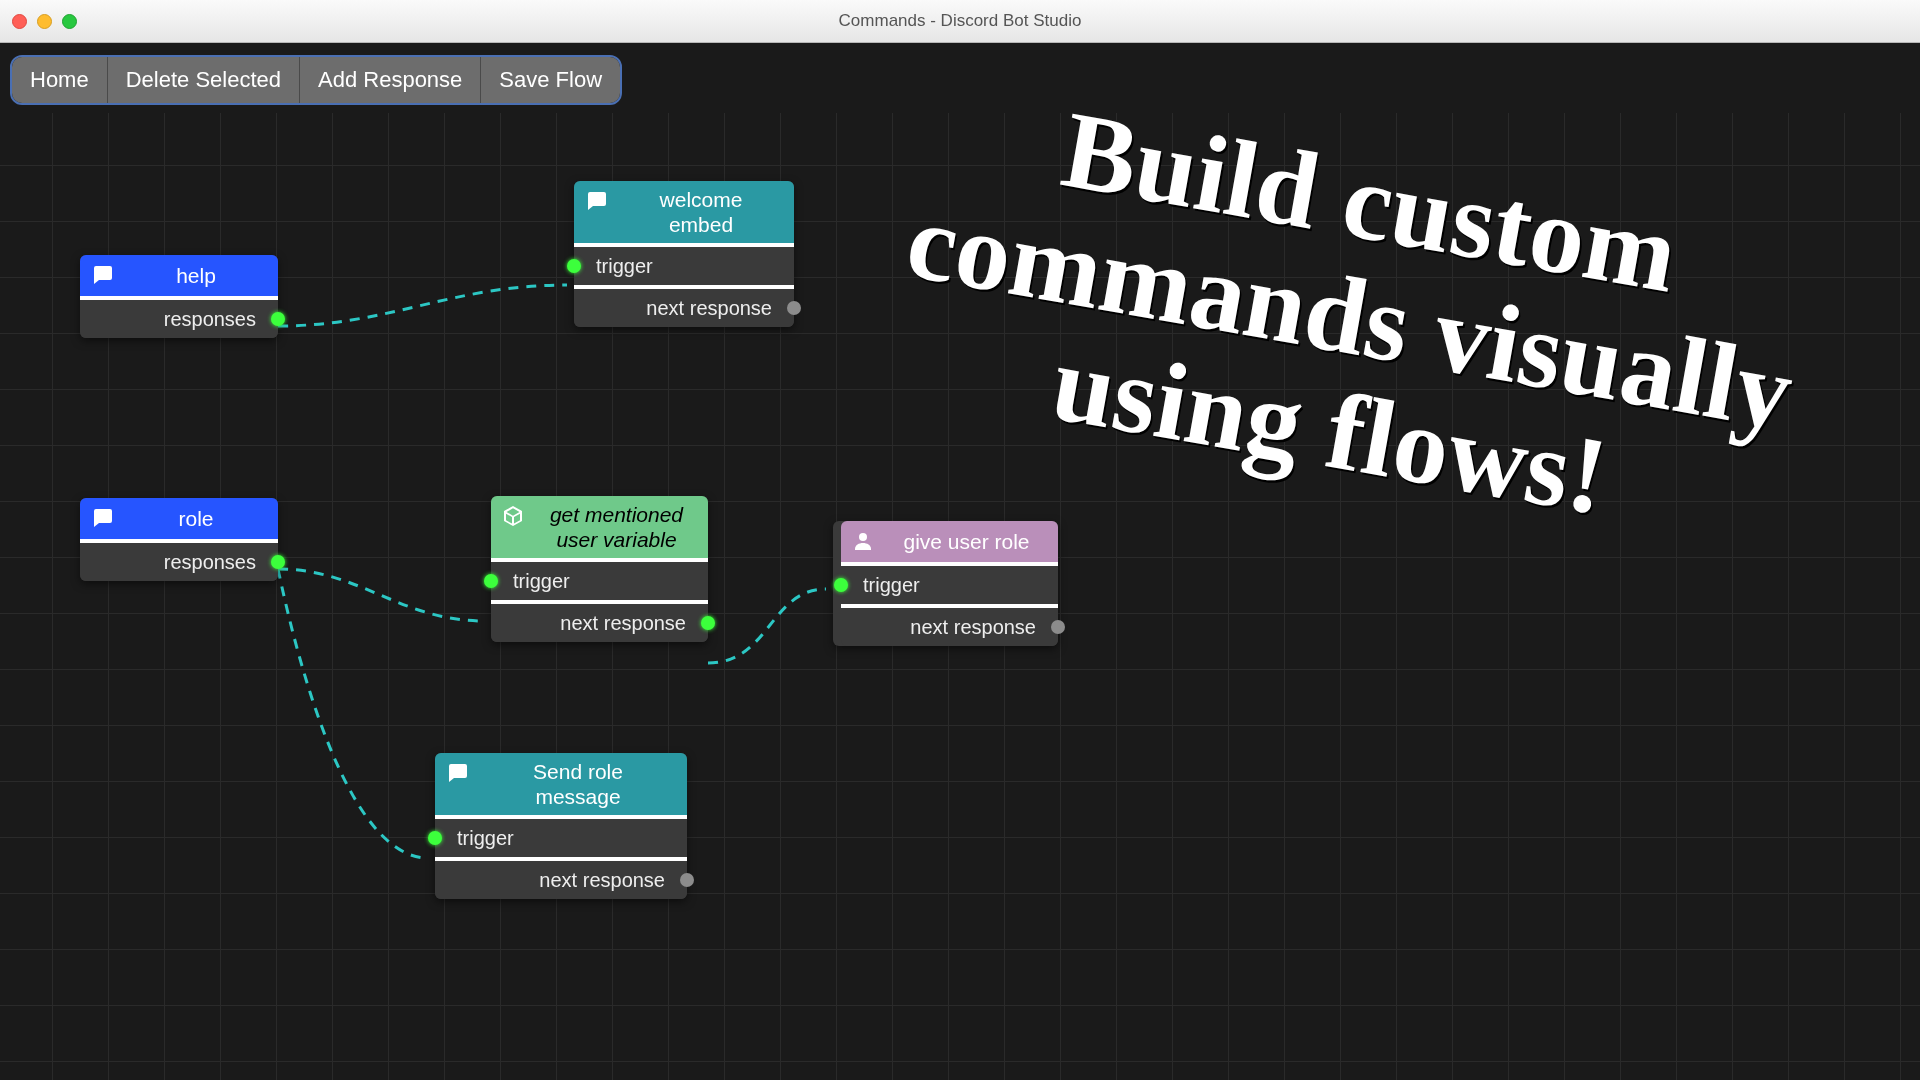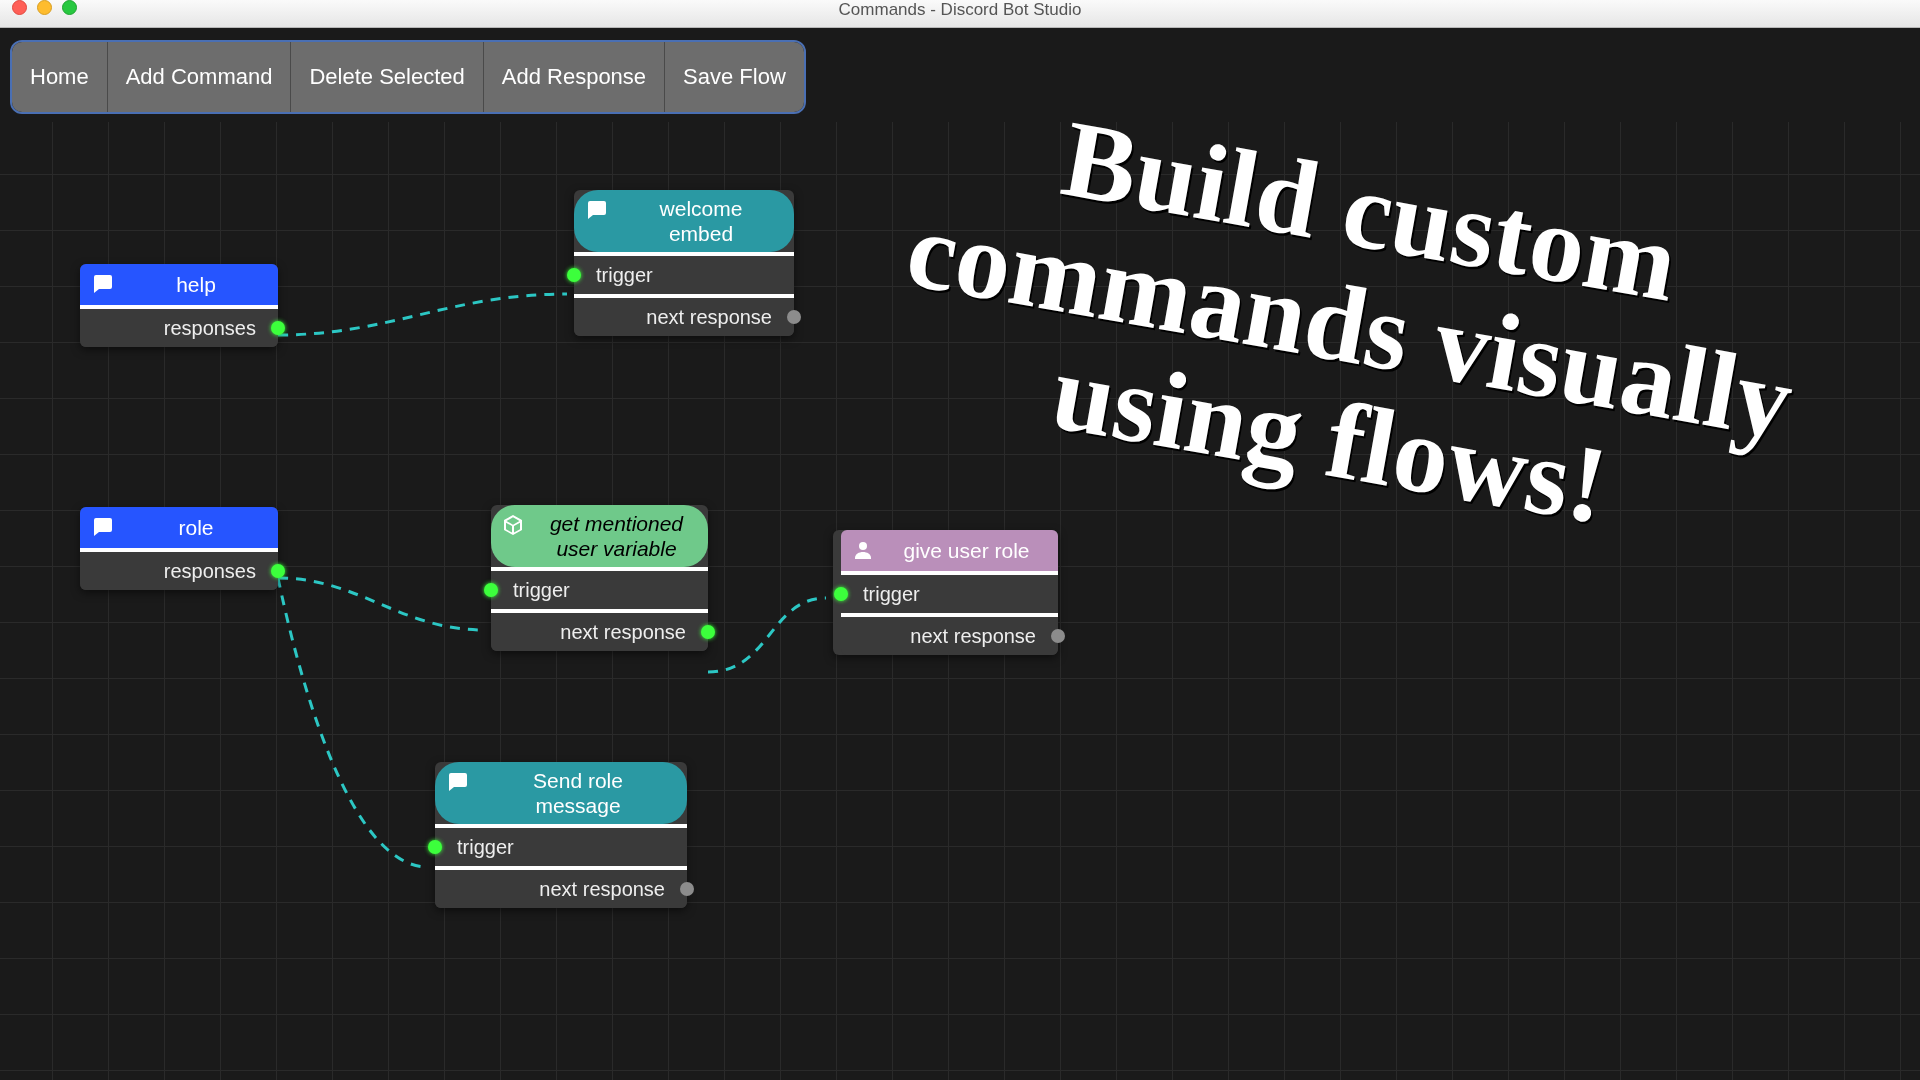"Commands - Discord Bot Studio" .titlebar { align-items: flex-start -> center; height: 28px -> 43px }
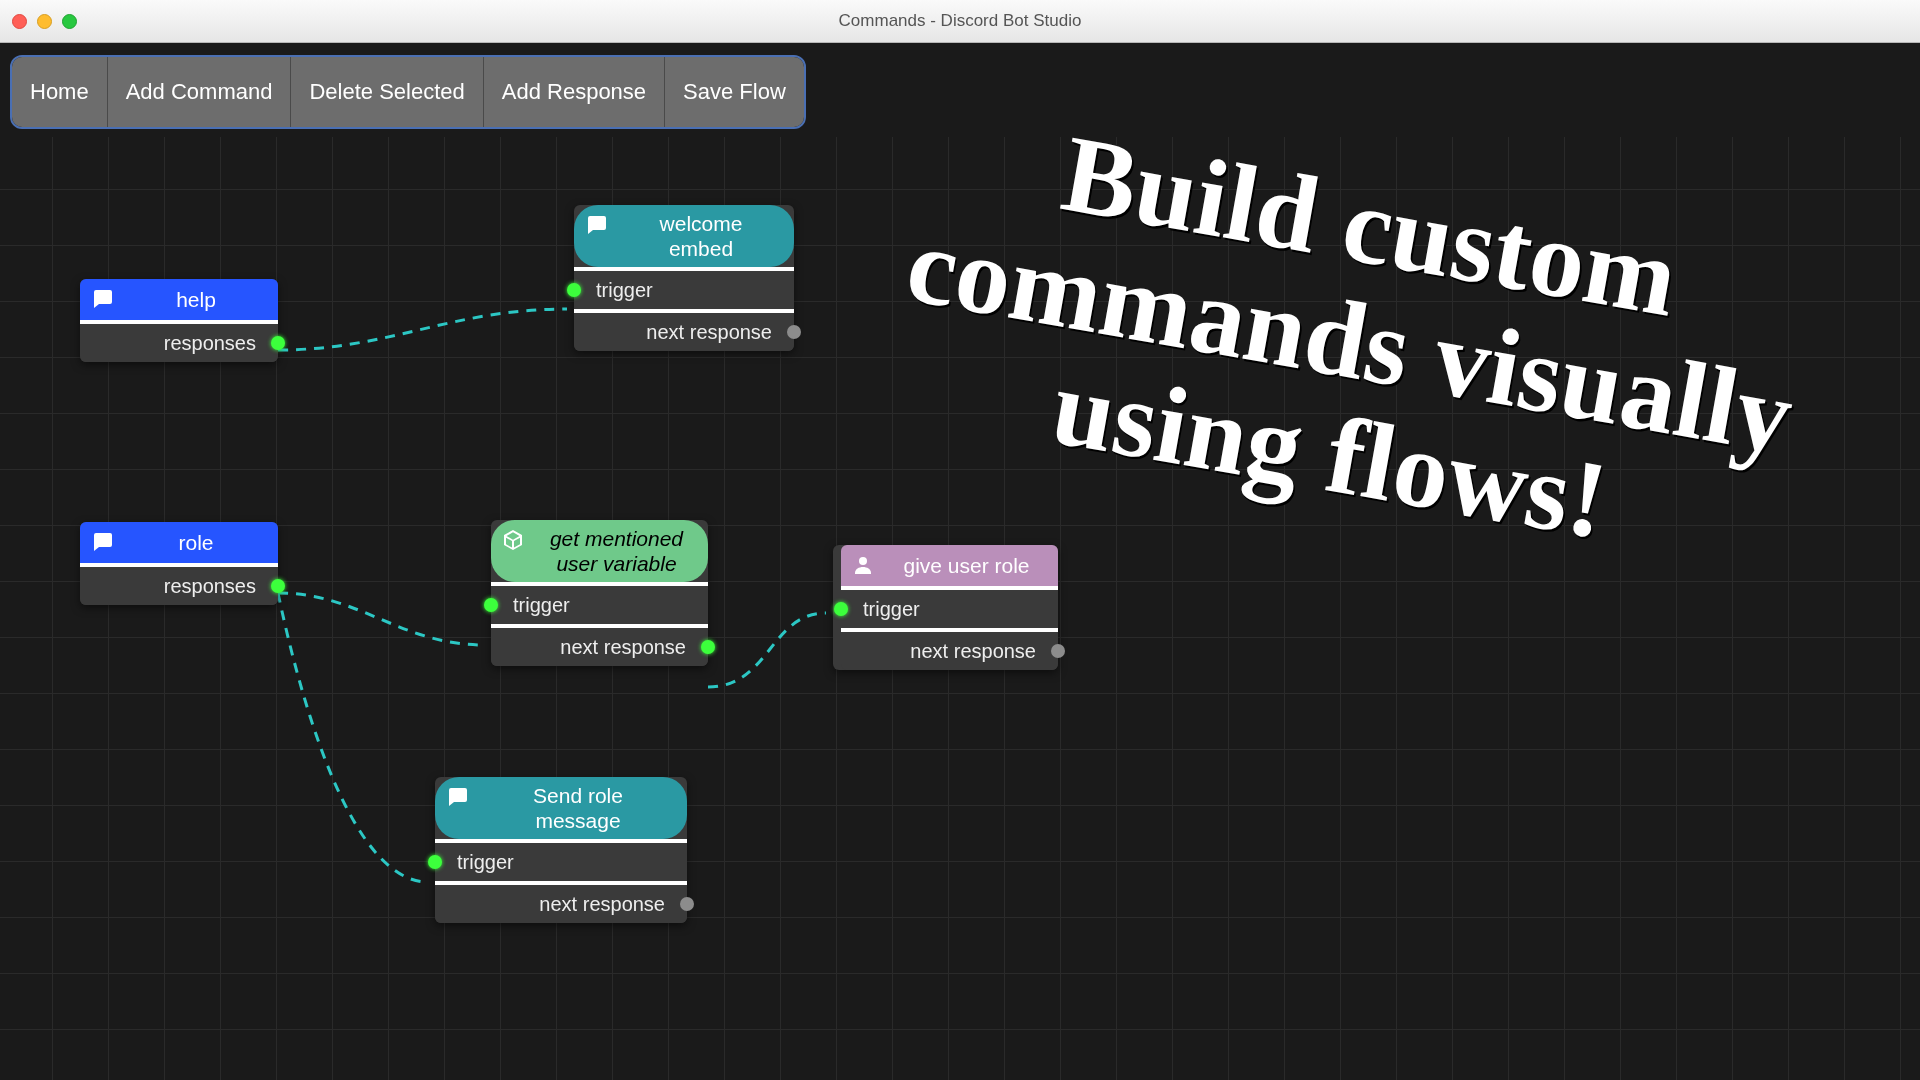"Home" .tb-btn { padding: 22px 18px -> 10px 18px }
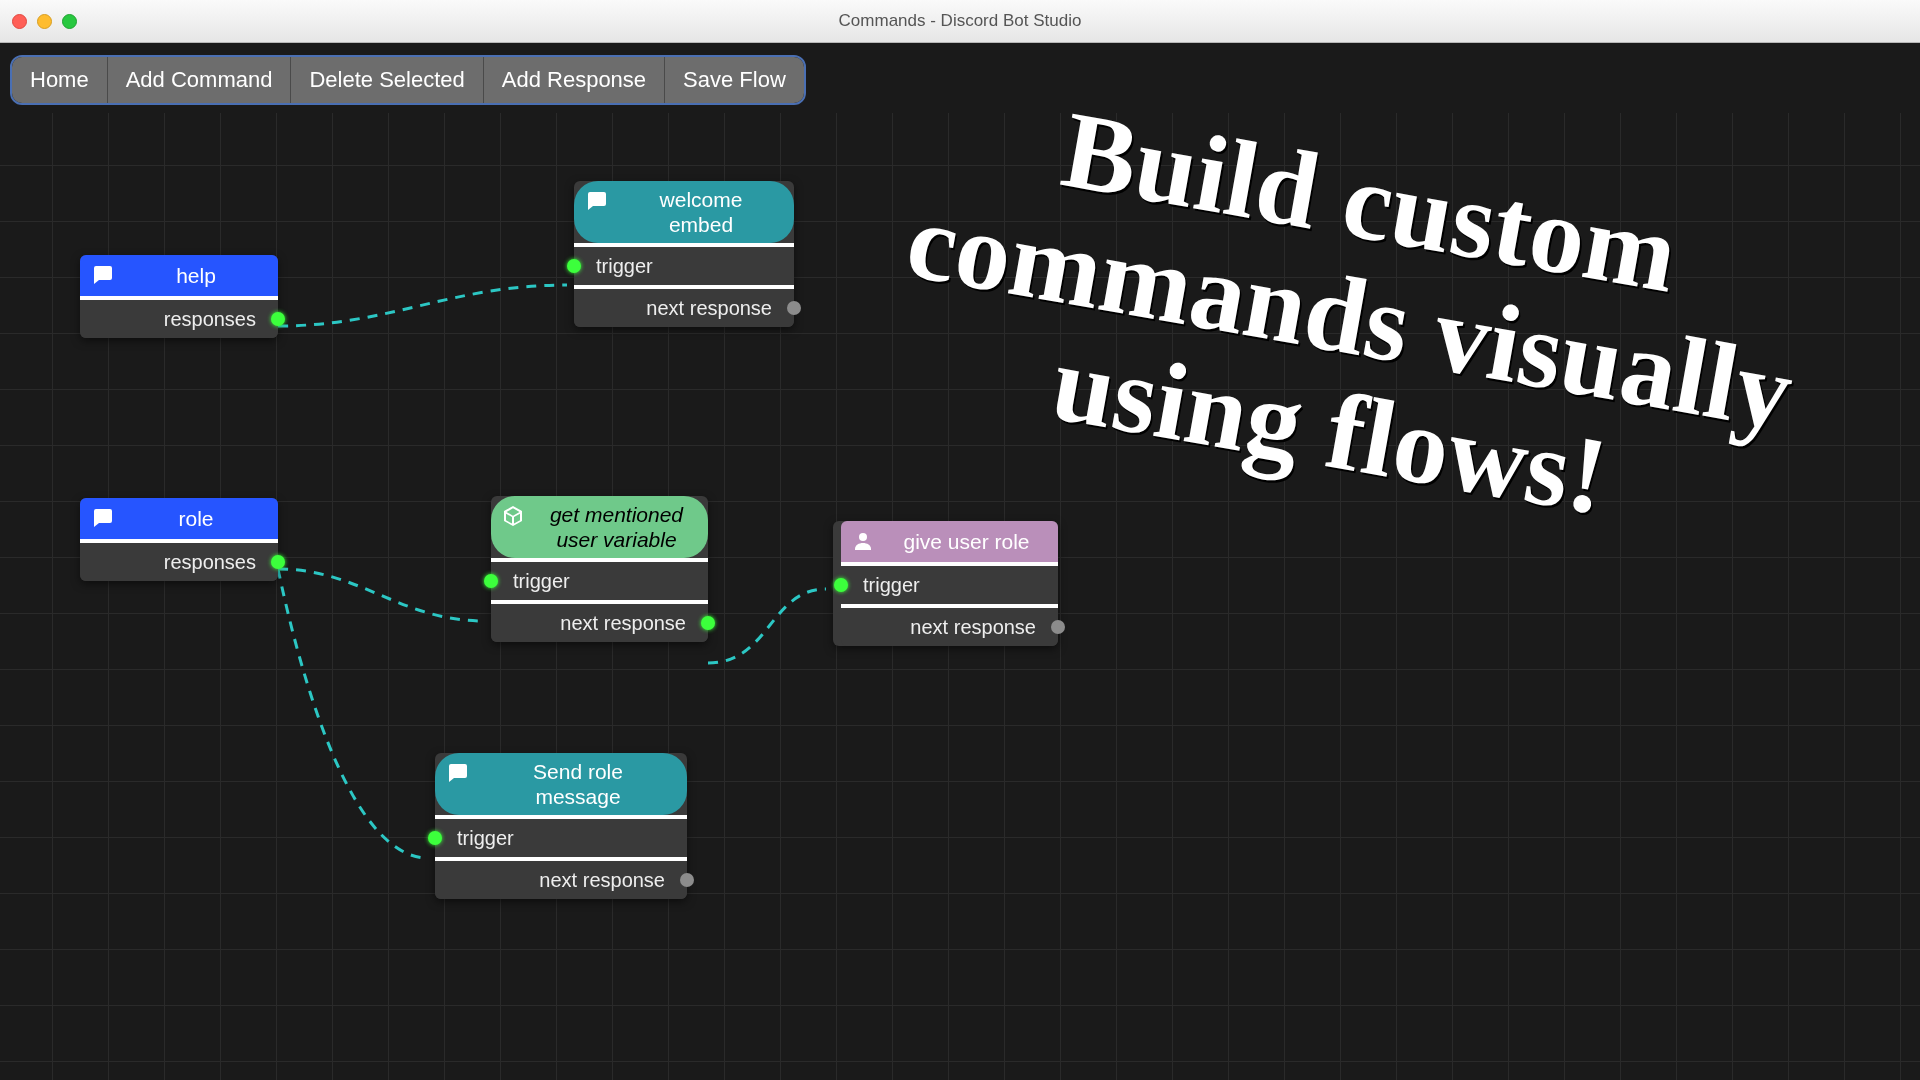"Add Command" button.tb-btn { html: <button>Add Command</button> -> none }
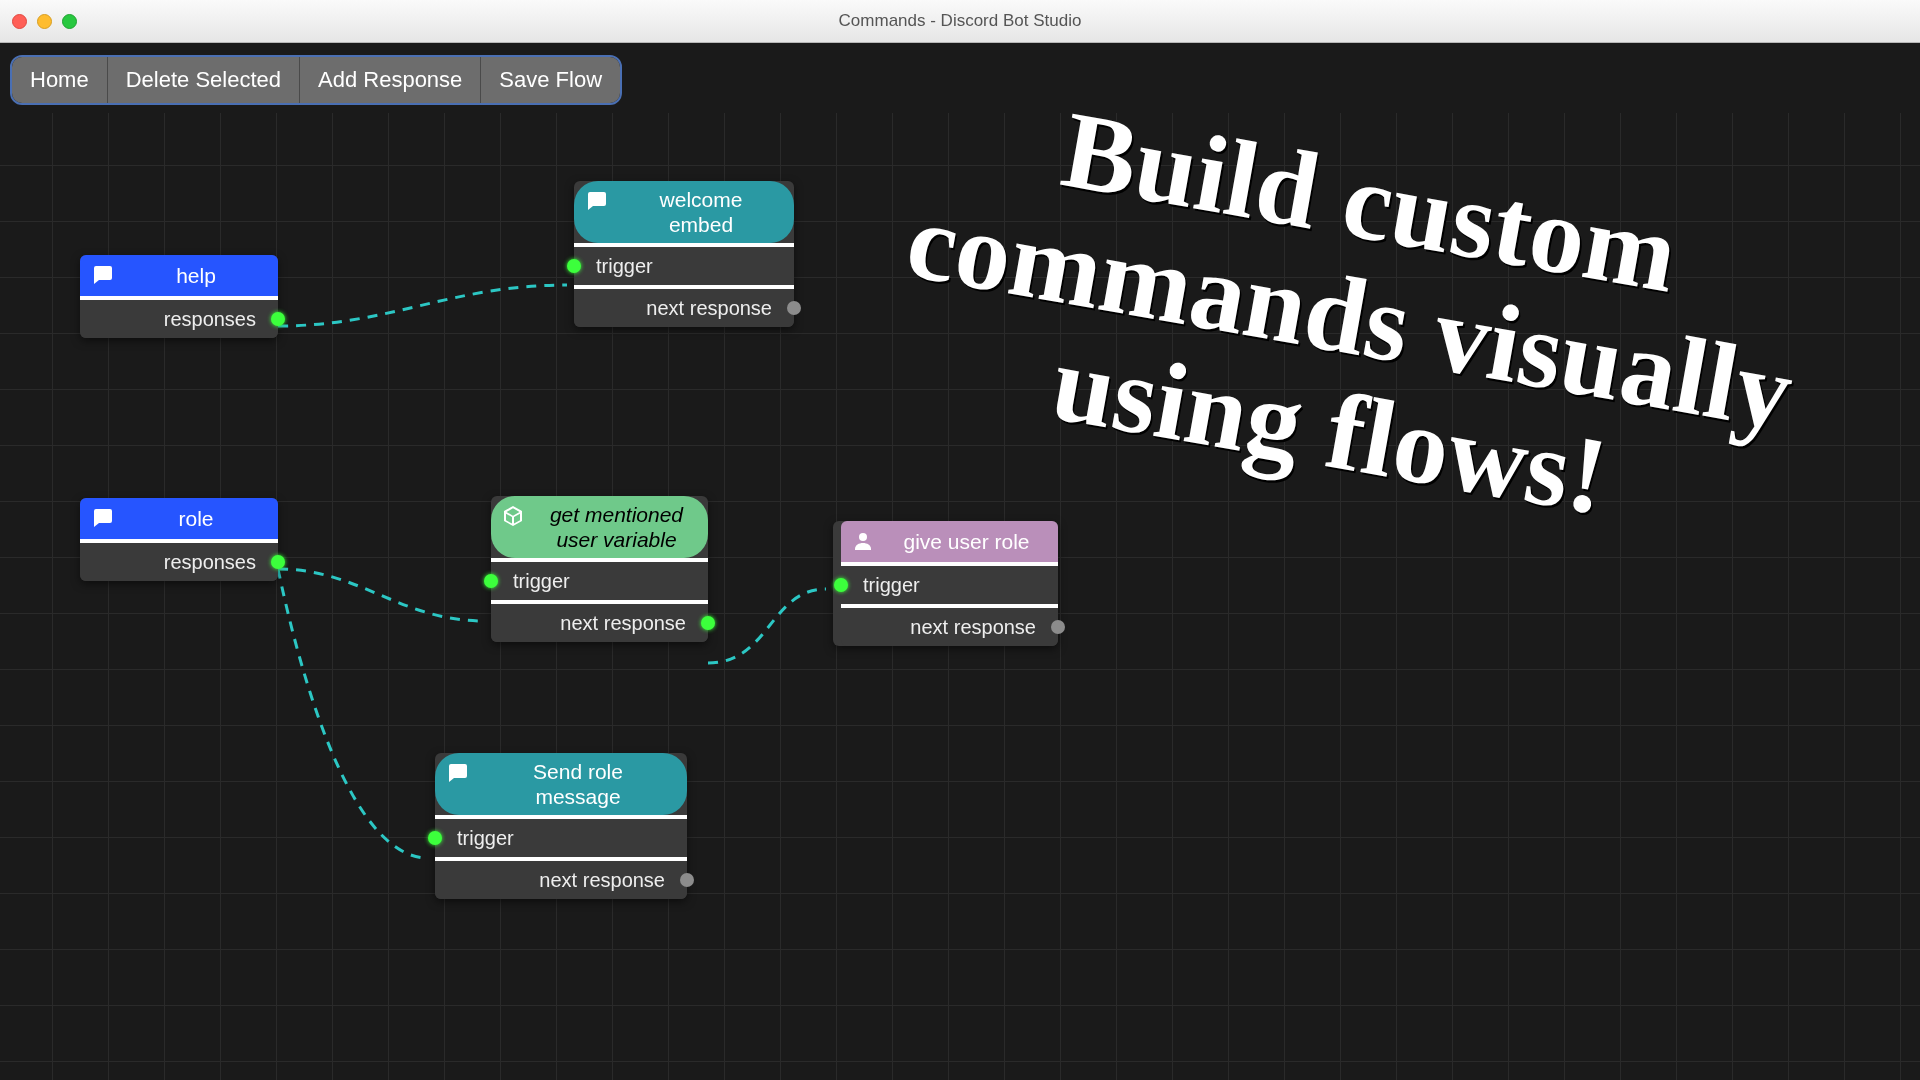"welcome" .node-header.two-line { border-radius: 24px -> none }
